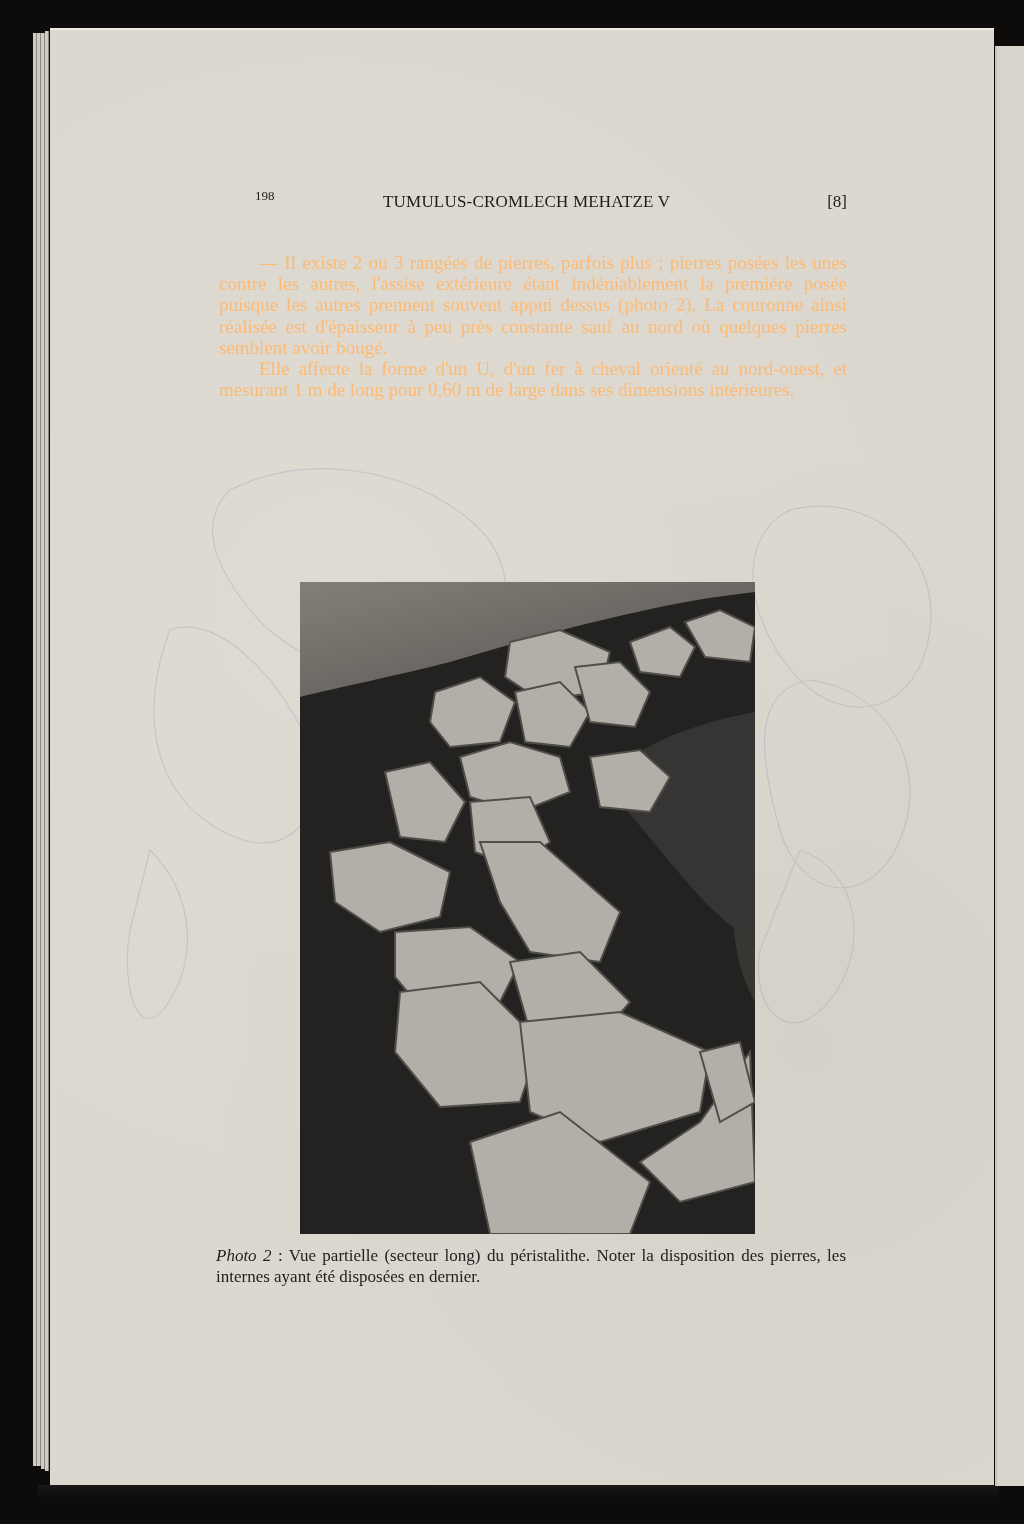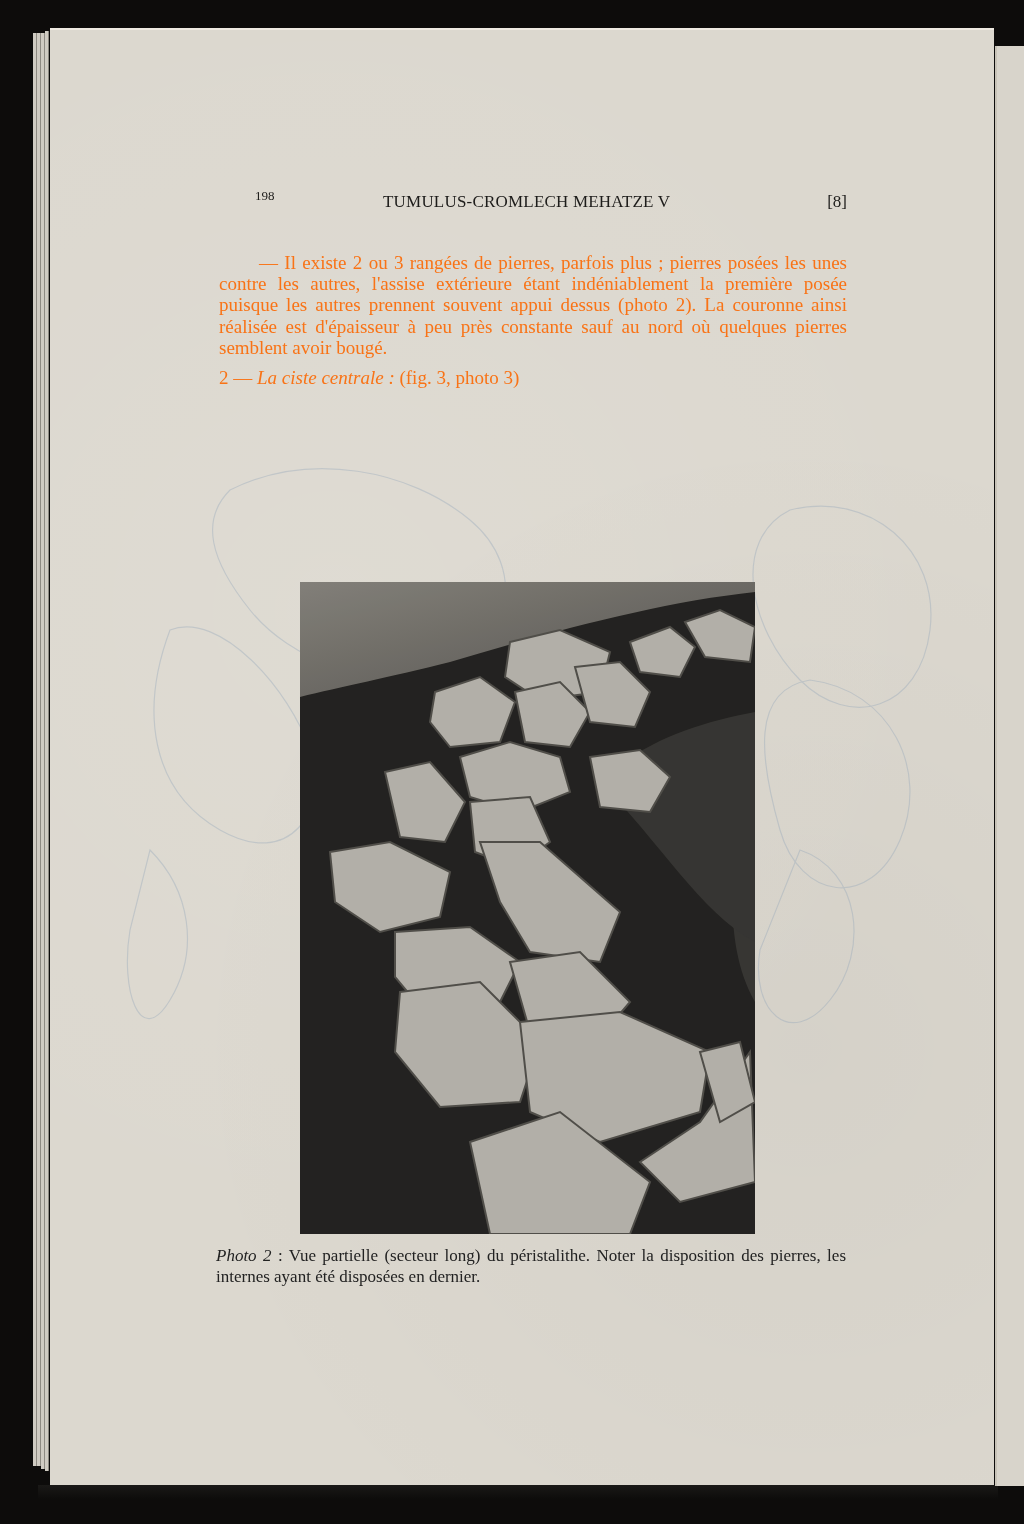"— Il existe 2 ou" .body-text { color: #f97316 -> #fdba74 }
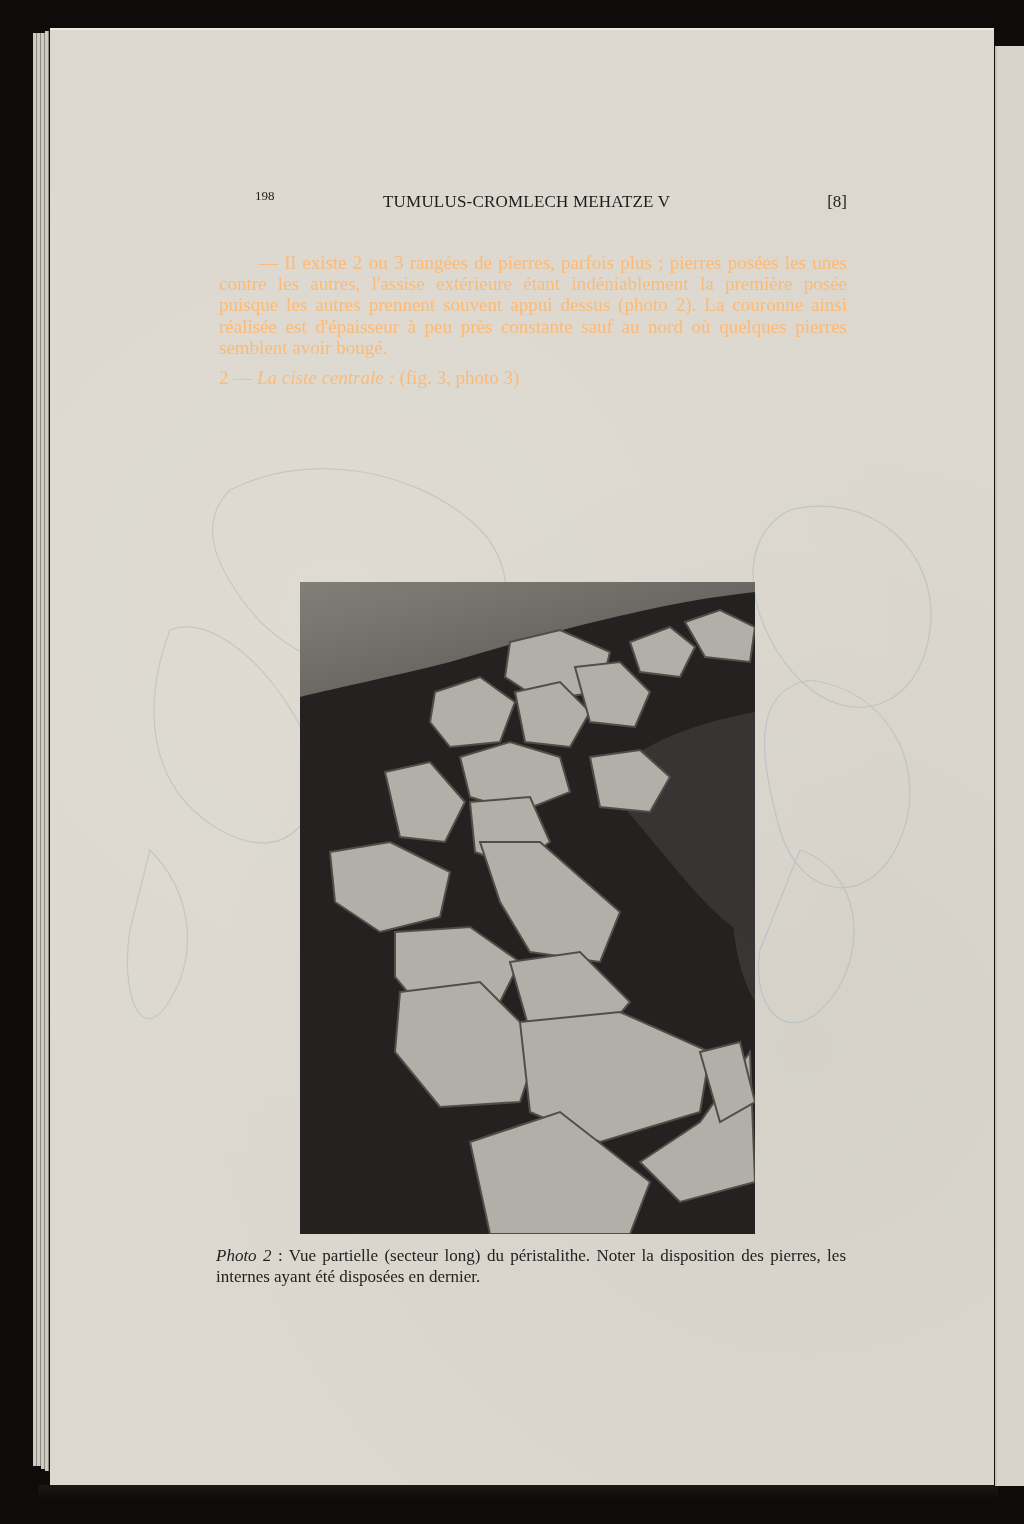"2 — La ciste centrale" p.heading { html: <p><span>2 — </span><em>La ciste centrale :</em><span> (fig. 3, photo 3)</span></p> -> none }
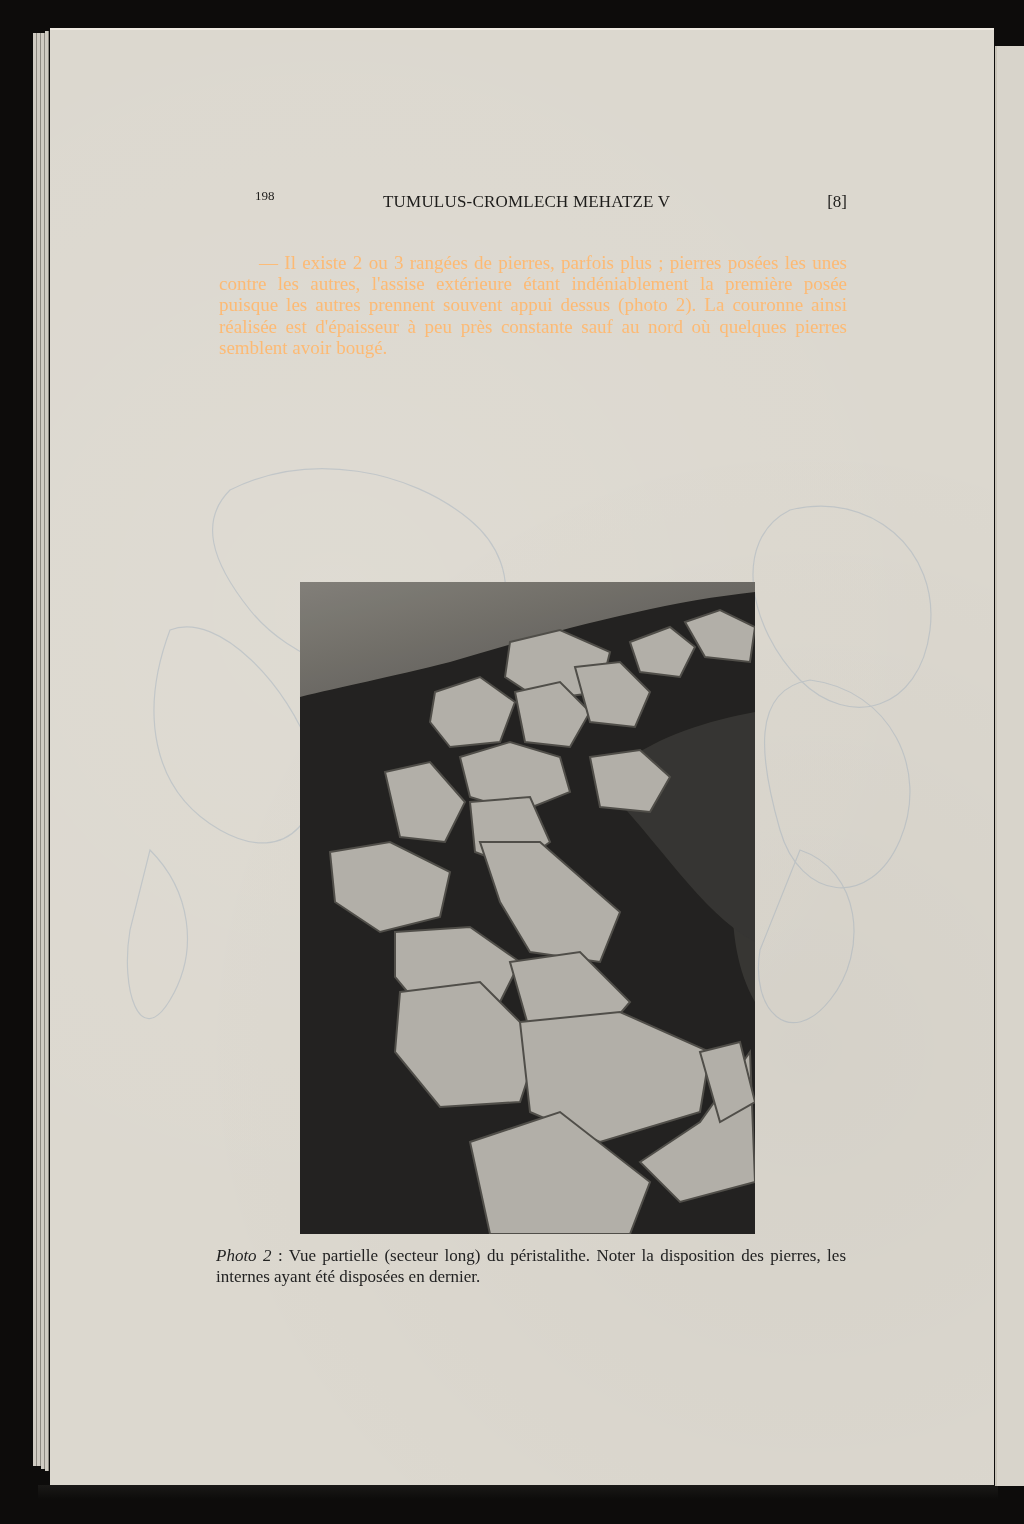"Elle affecte la forme d'un" p.indent { html: none -> <p>Elle affecte la forme d'un U, d'un fer à cheval orienté au nord-ouest, et mesurant 1 m de long pour 0,60 m de large dans ses dimensions intérieures.</p> }
